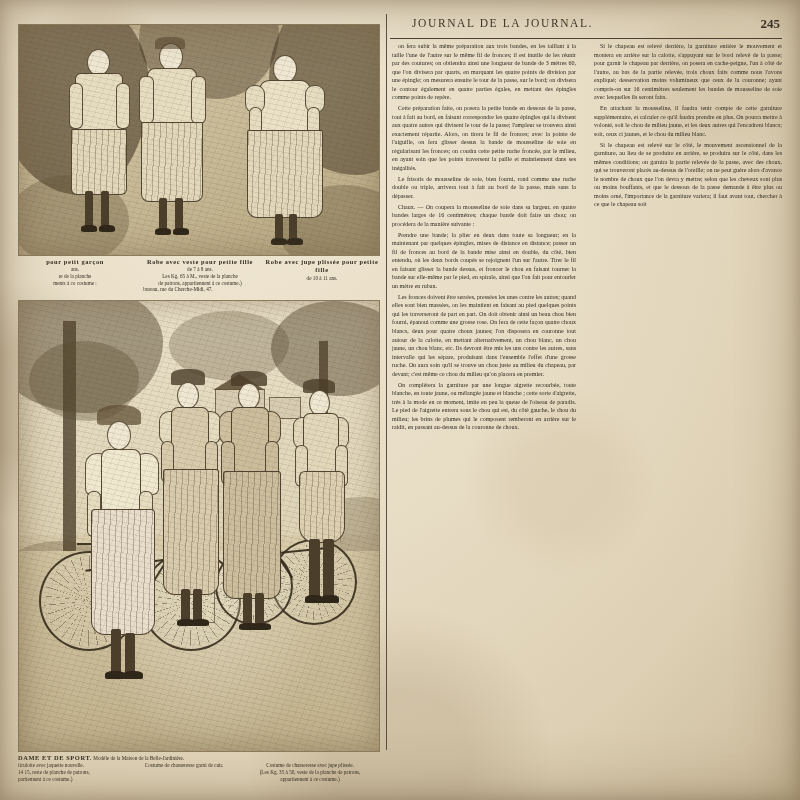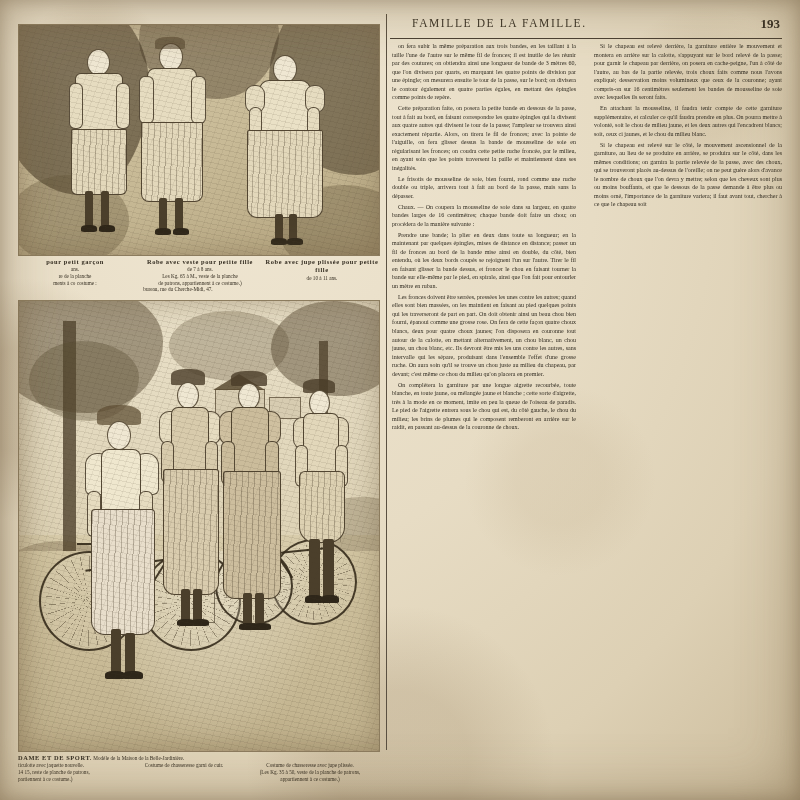"FAMILLE DE LA FAMILLE." div.hdr-title { text: FAMILLE DE LA FAMILLE -> JOURNAL DE LA JOURNAL }
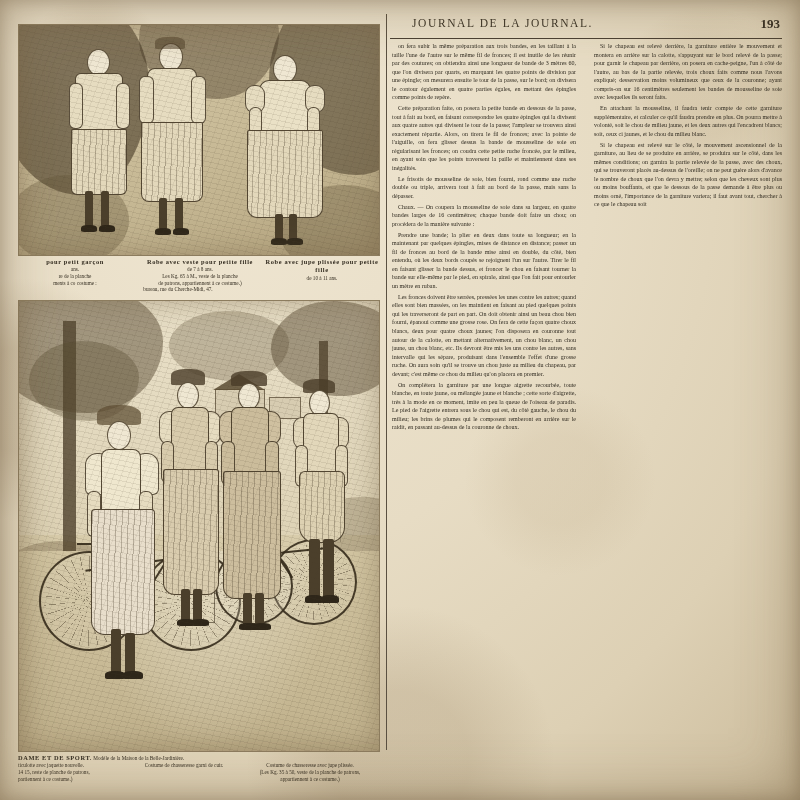"193" div.hdr-page { text: 193 -> 245 }
